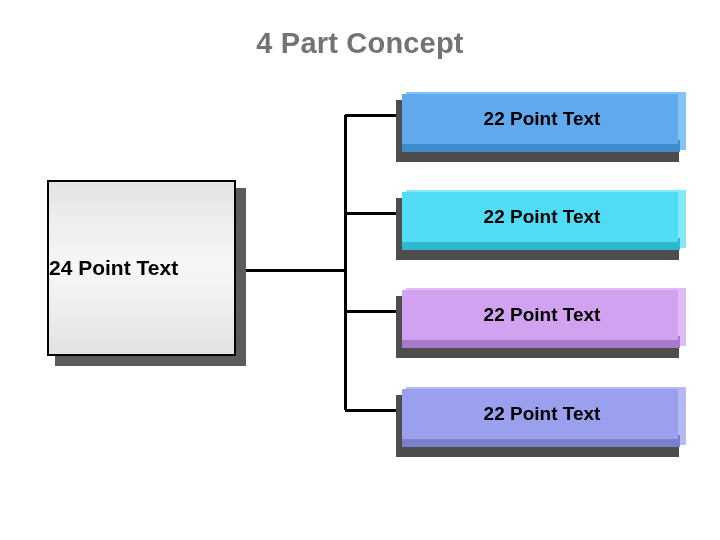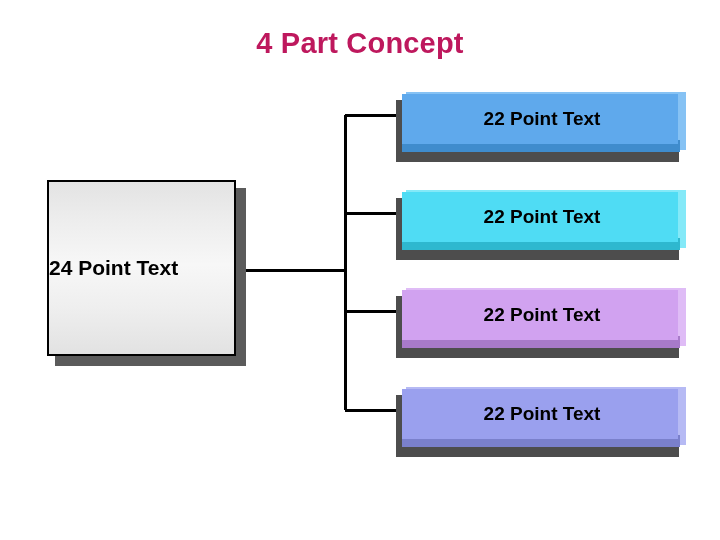"4 Part Concept" #slide-title { color: #be185d -> #737373 }
